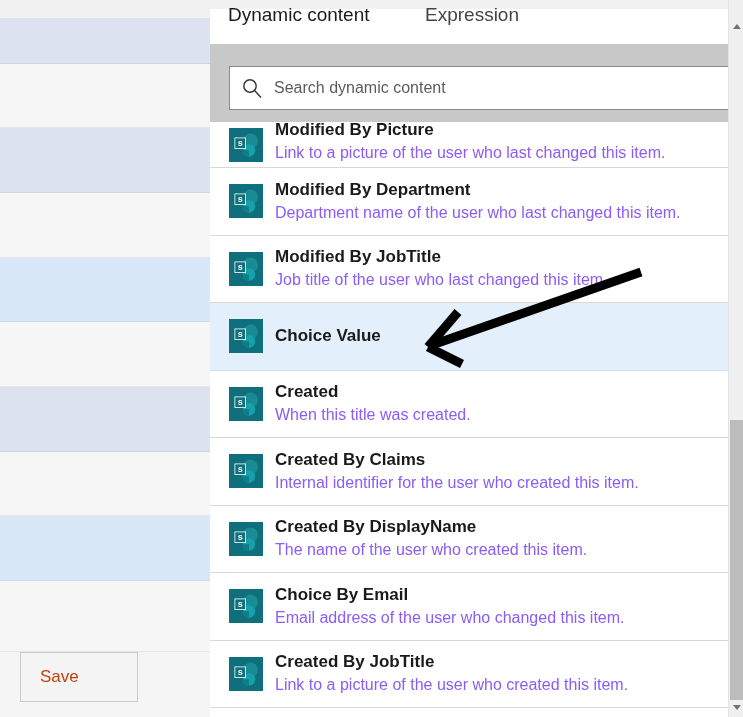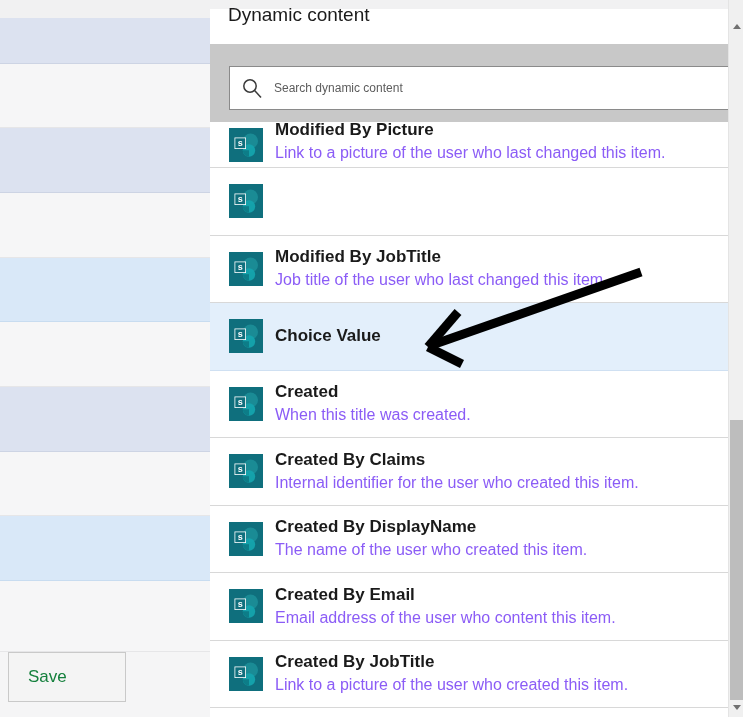"Expression" div.tab { html: none -> <div>Expression</div> }
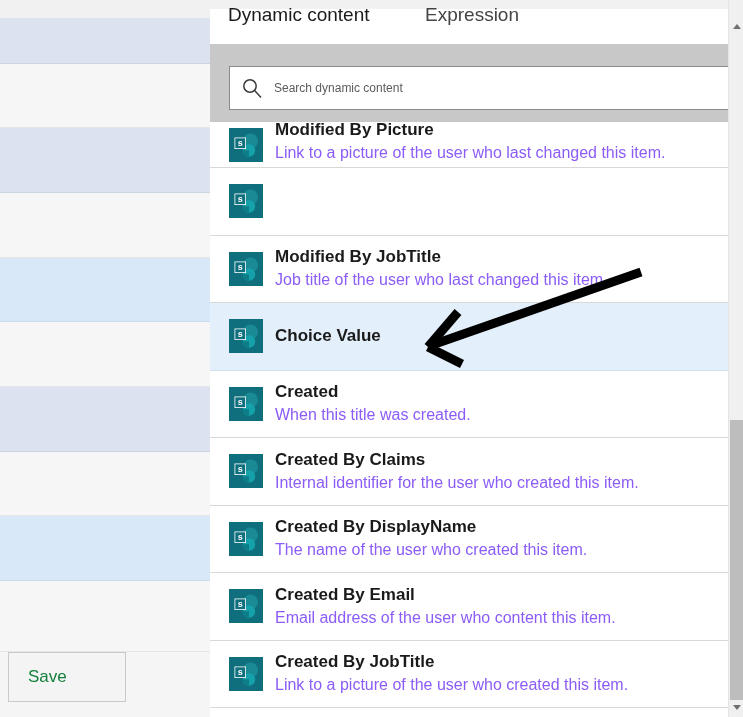"Search dynamic content" #search-input { font-size: 12px -> 16px }
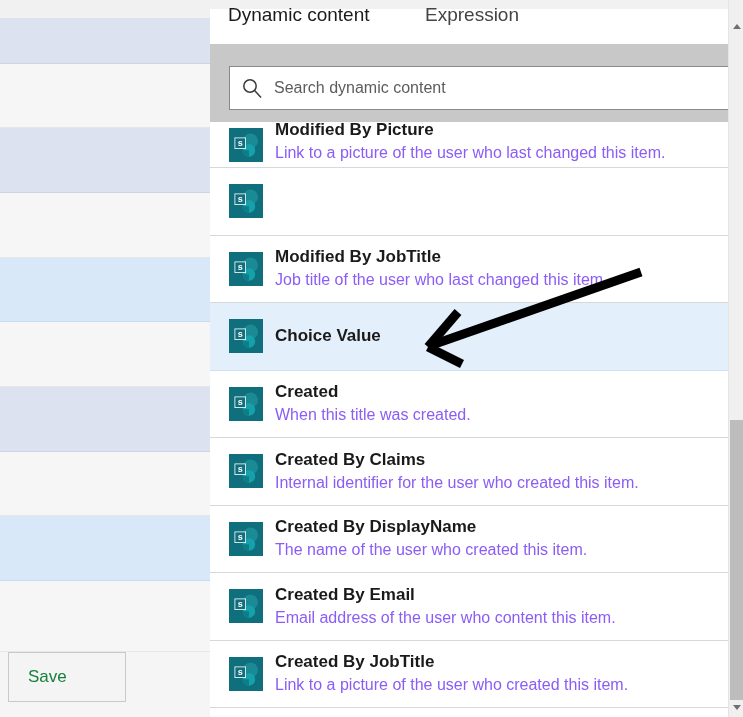"Modified By Department" span.dc-text { html: none -> <span> <span>Modified By Department</span> <span>Department name of the user who last changed this item.</span> </span> }
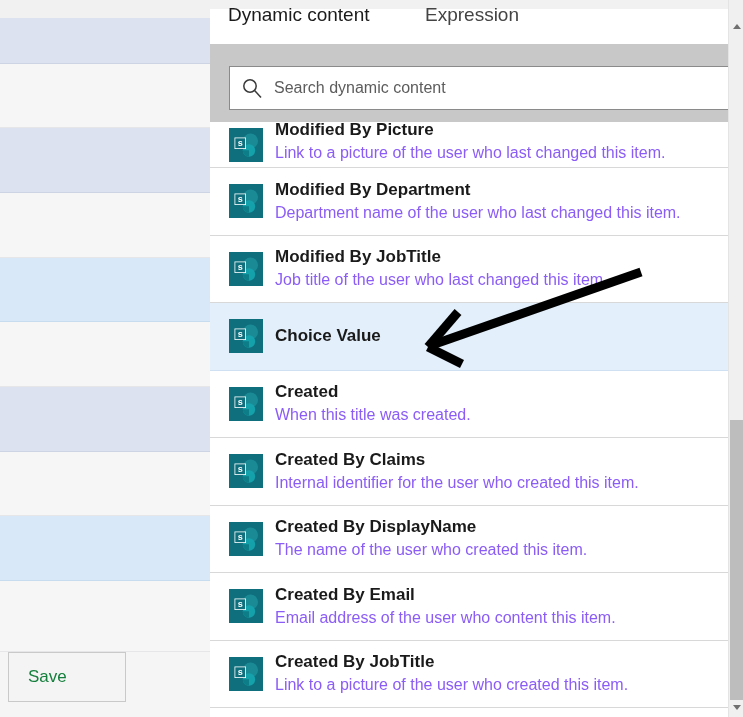"Created By Email" span.dc-title { text: Created -> Choice }
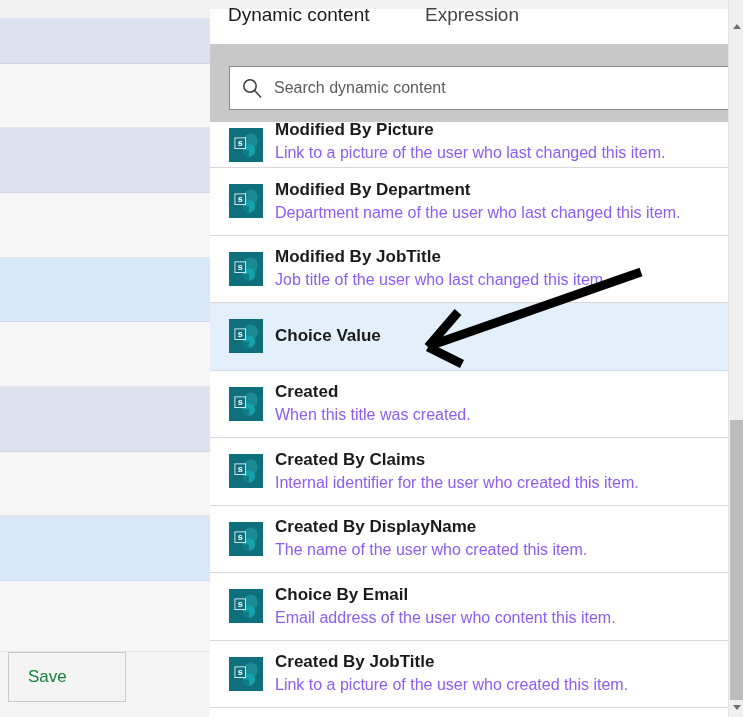"Email address of the user" span.dc-desc { text: content -> changed }
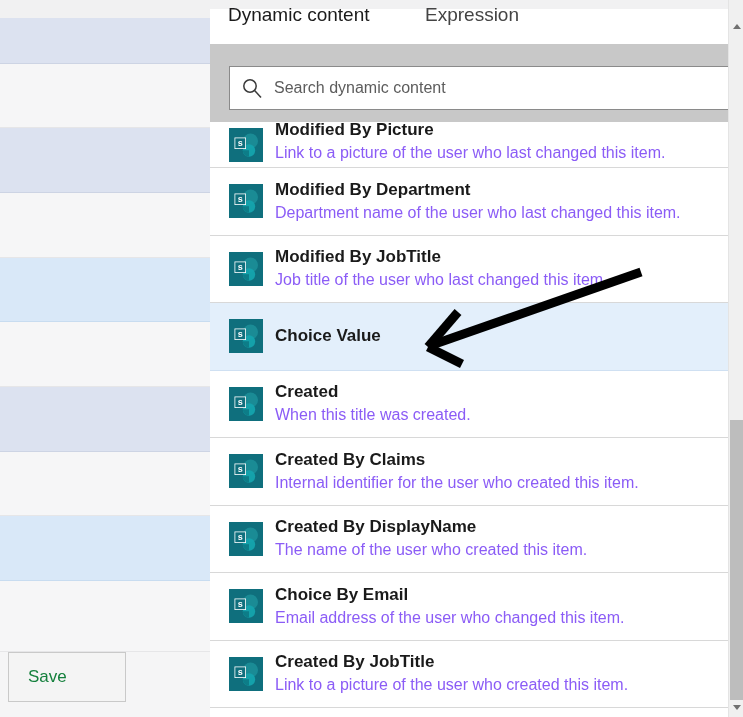"Save" #save-button { color: #15803d -> #c2410c; left: 8px -> 20px }
